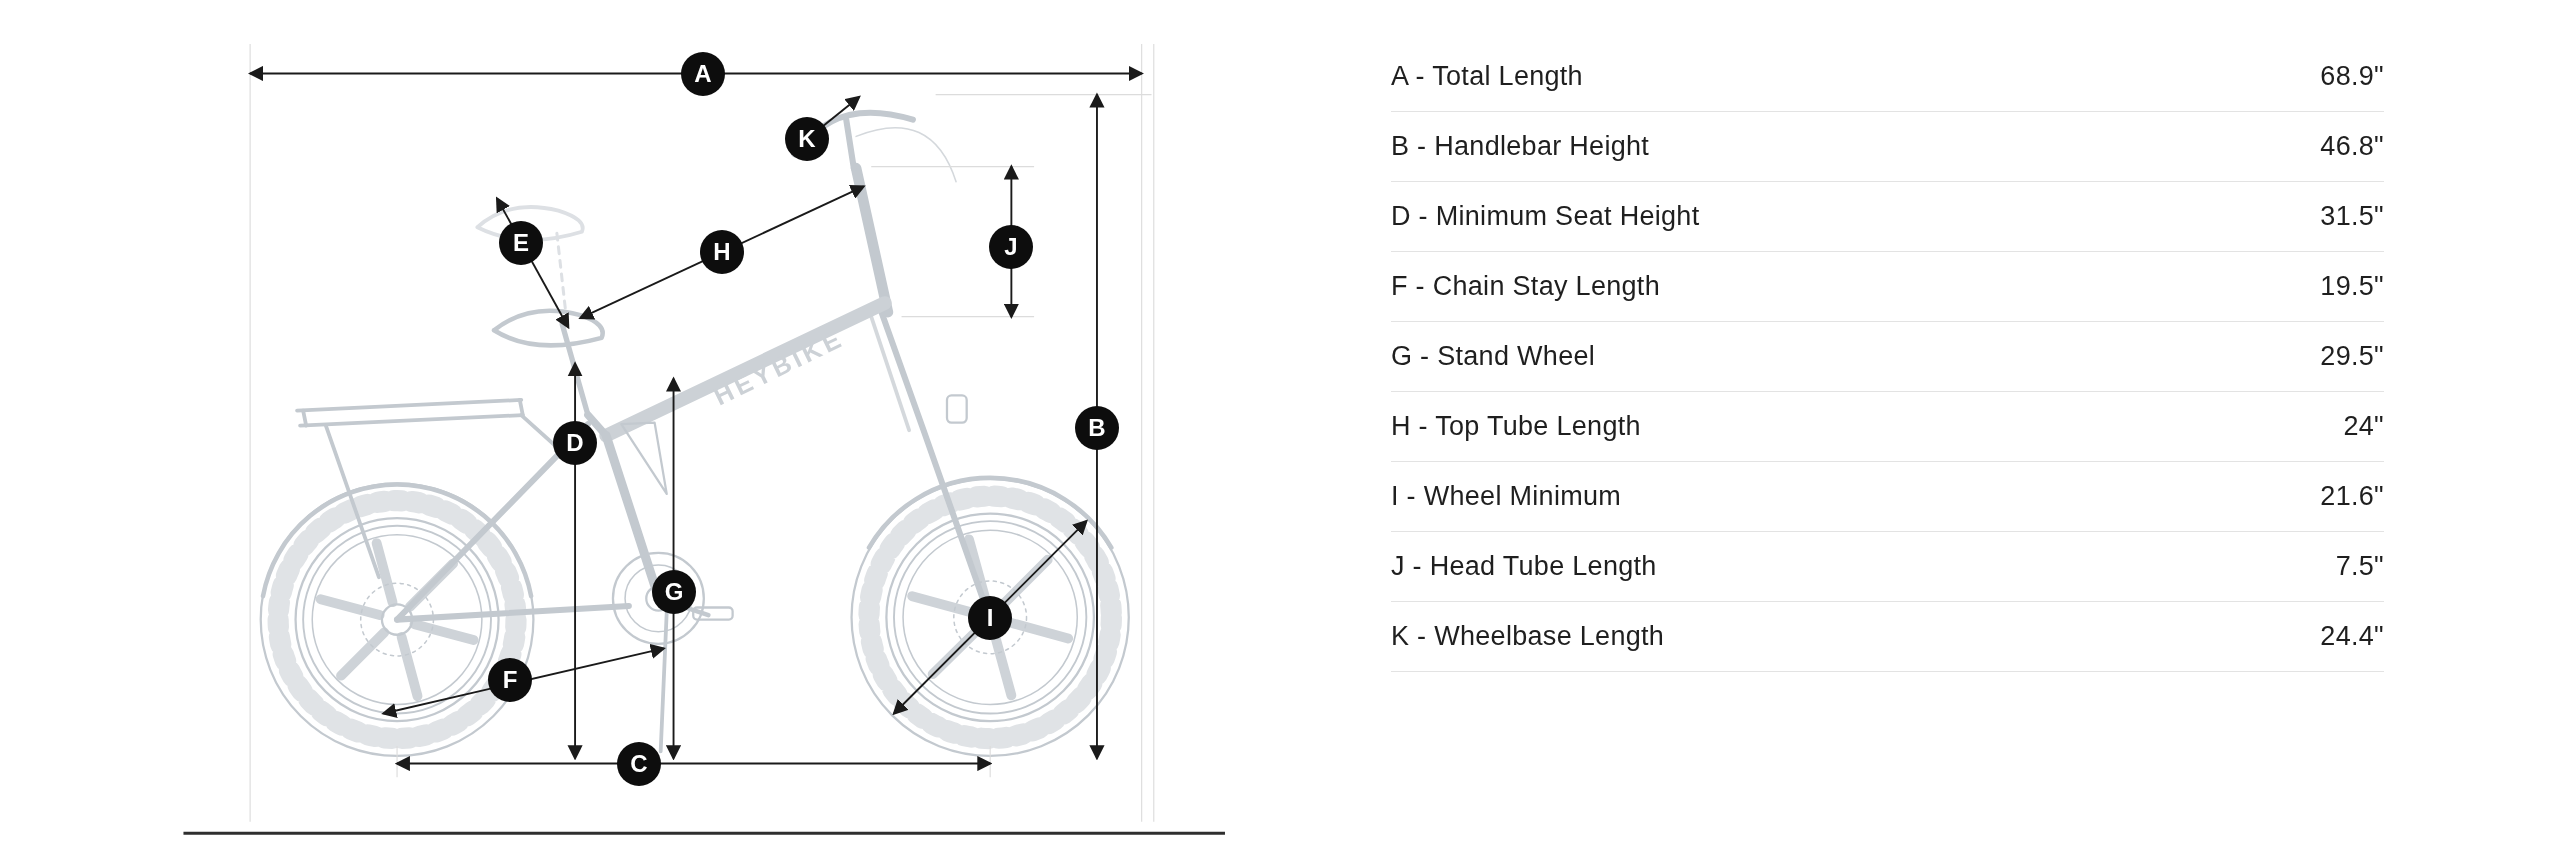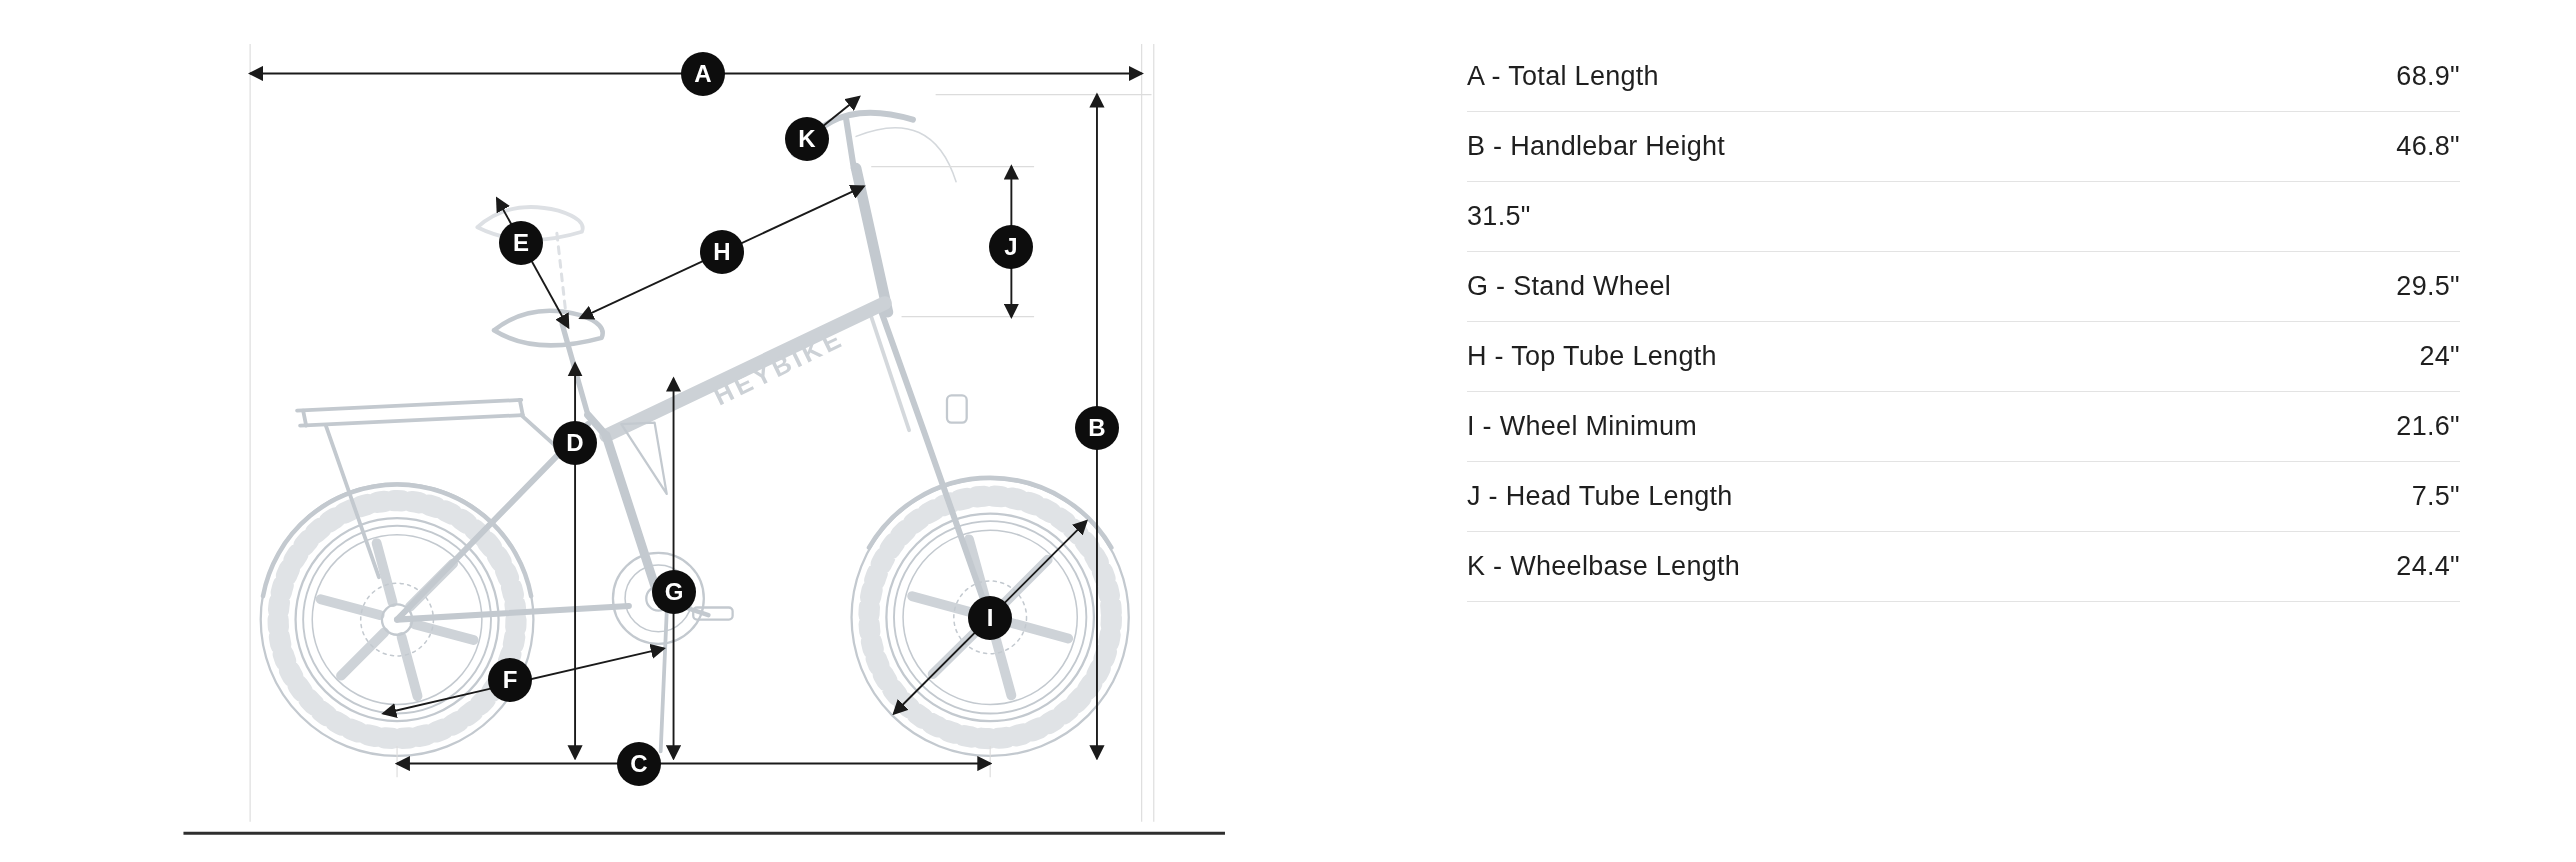"A - Total Length" #spec-table { left: 1467px -> 1391px }
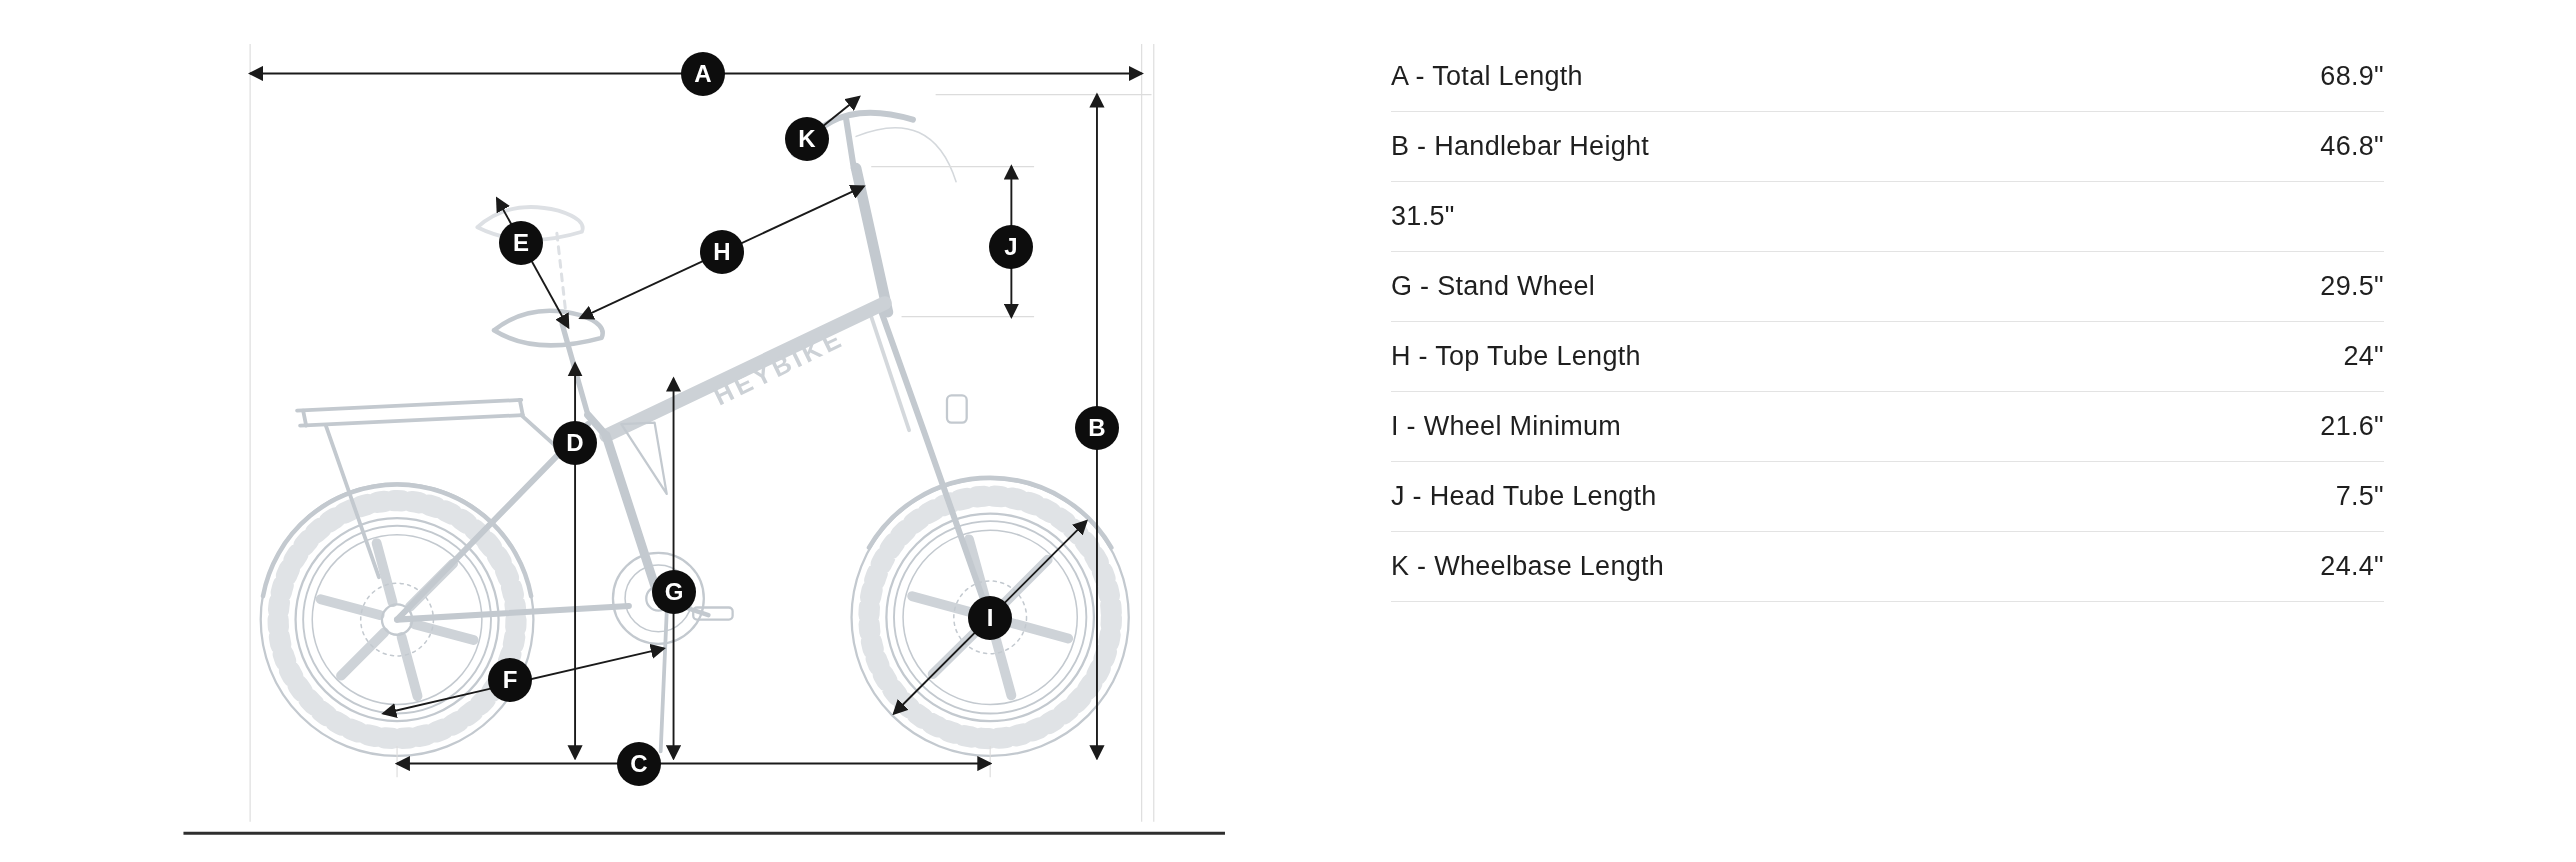"D - Minimum Seat Height" span.spec-label { html: none -> <span>D - Minimum Seat Height</span> }
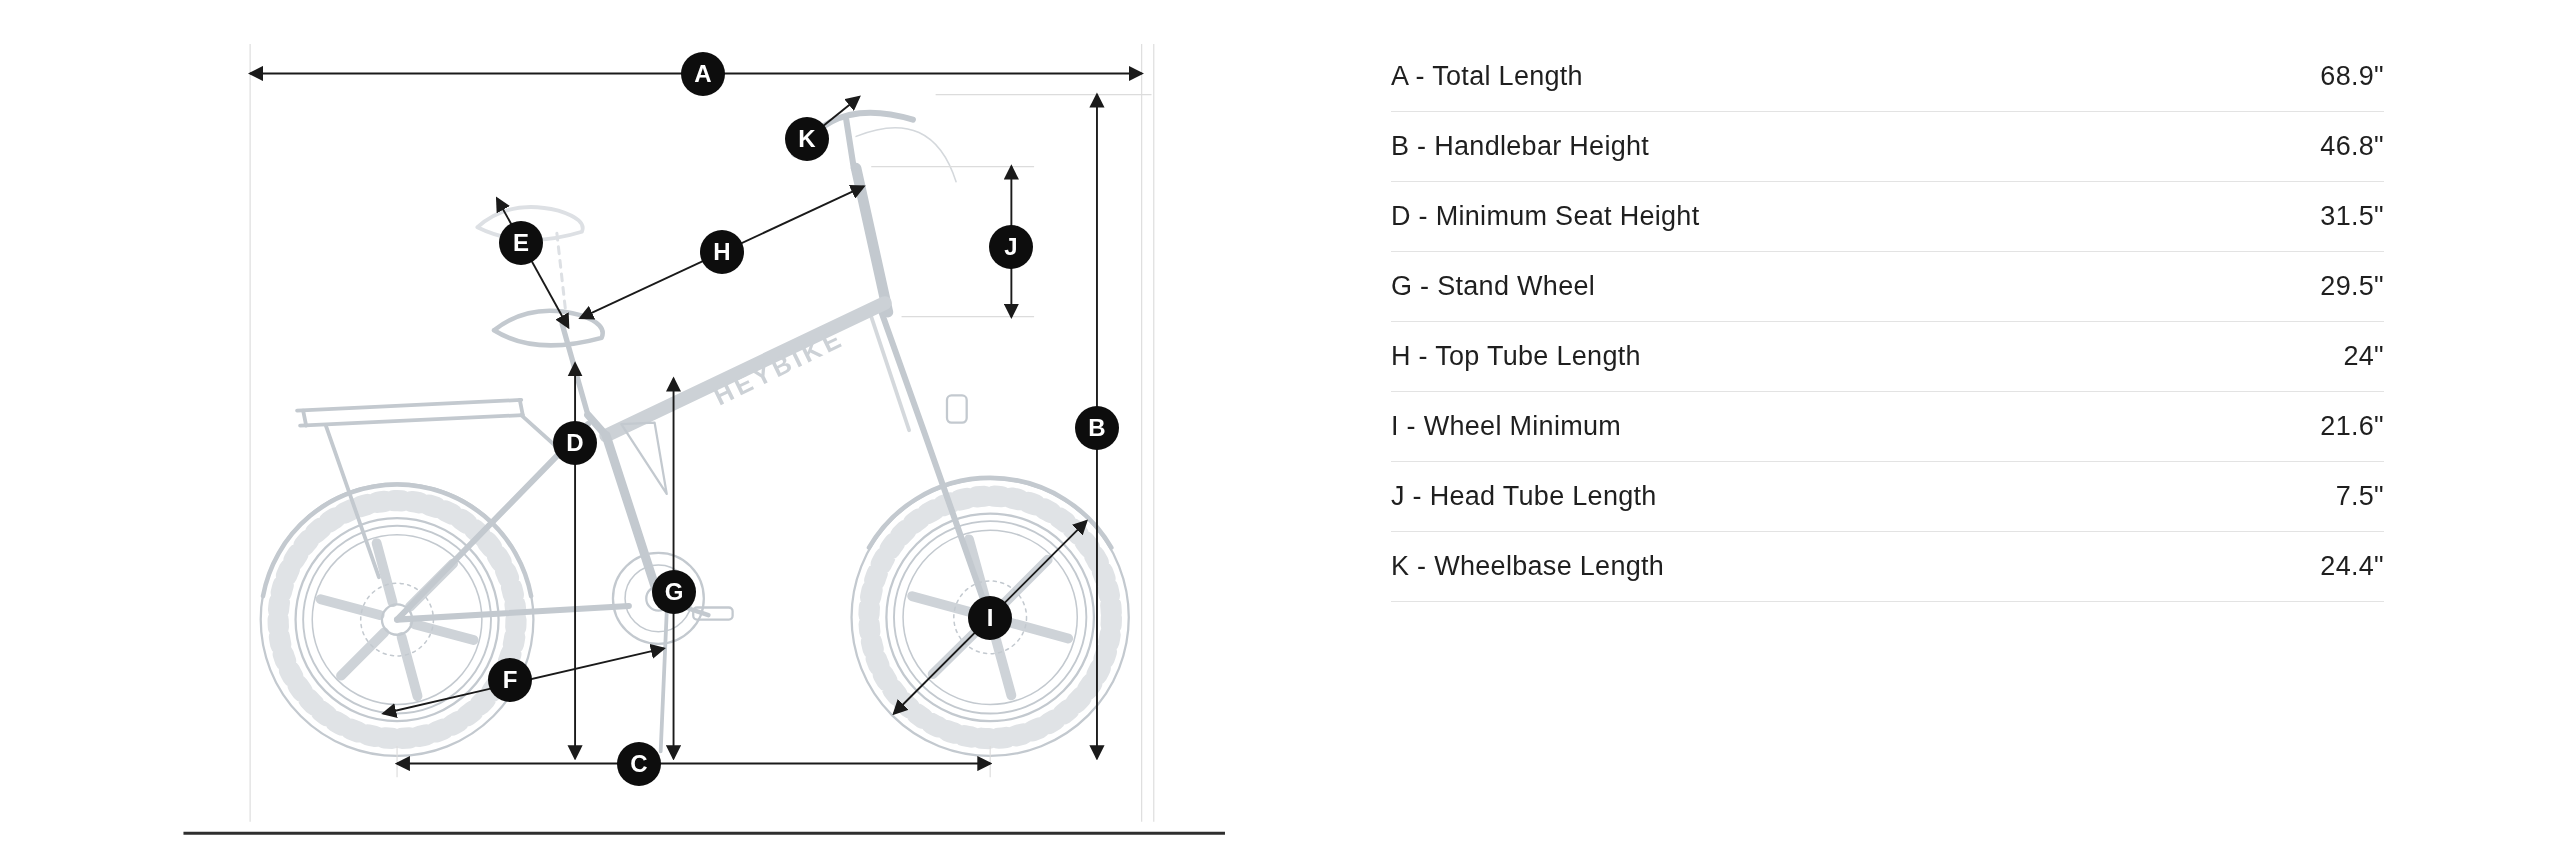"F - Chain Stay Length" div.spec-row { html: none -> <div> <span>F - Chain Stay Length</span> <span>19.5"</span> </div> }
